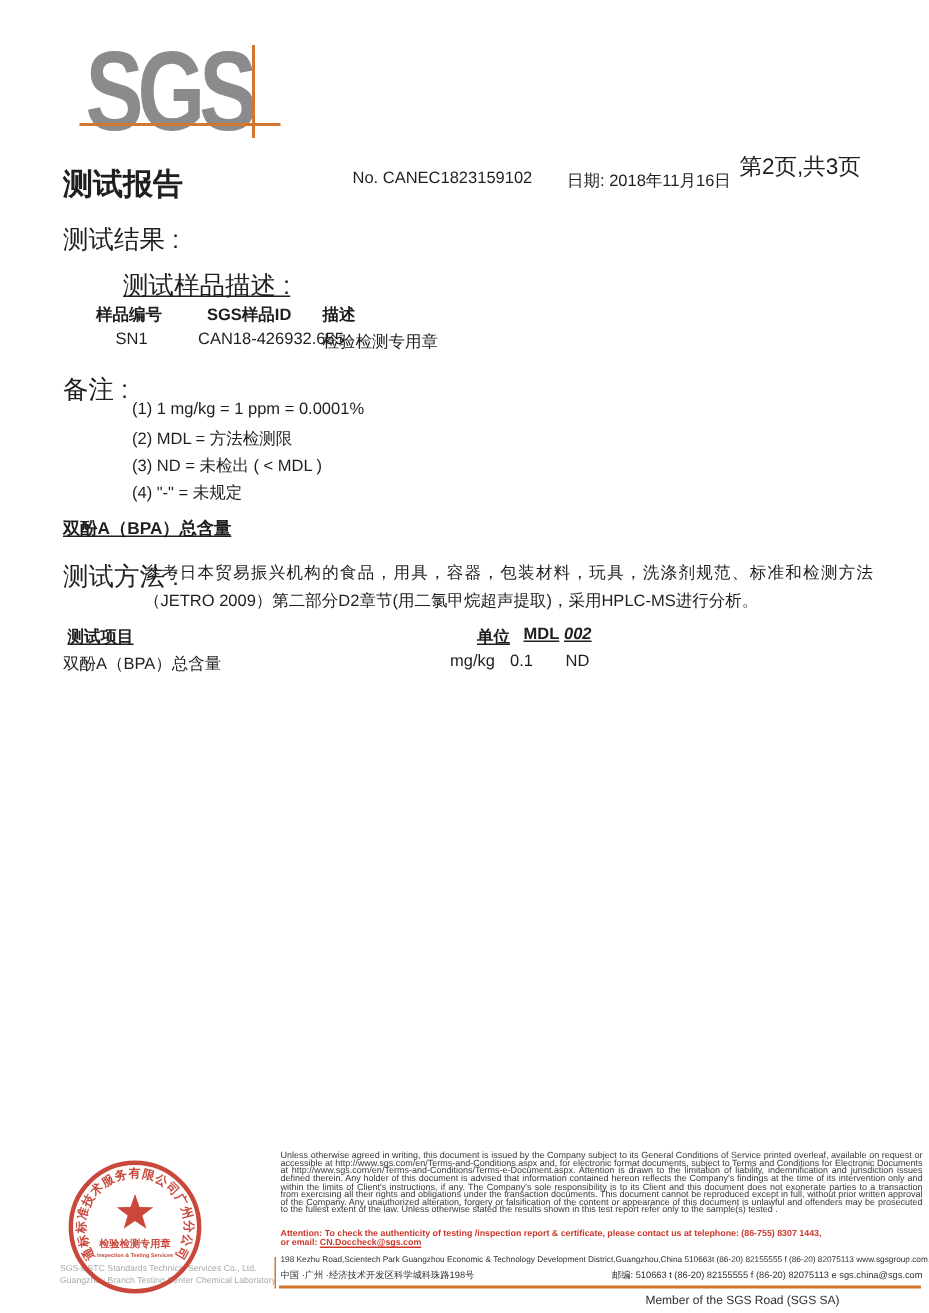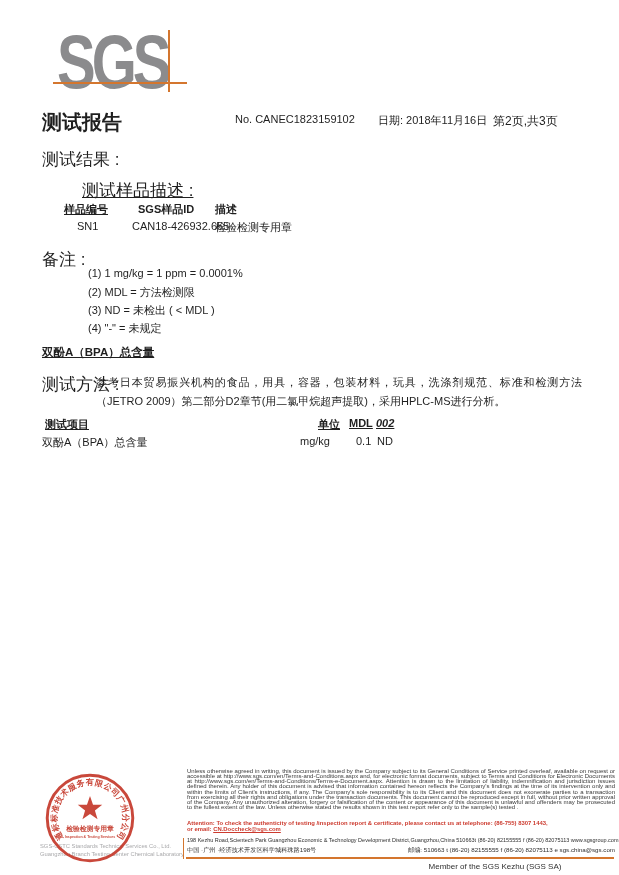"第2页,共3页" .page-info { font-size: 12px -> 15px; top: 113px -> 102px }
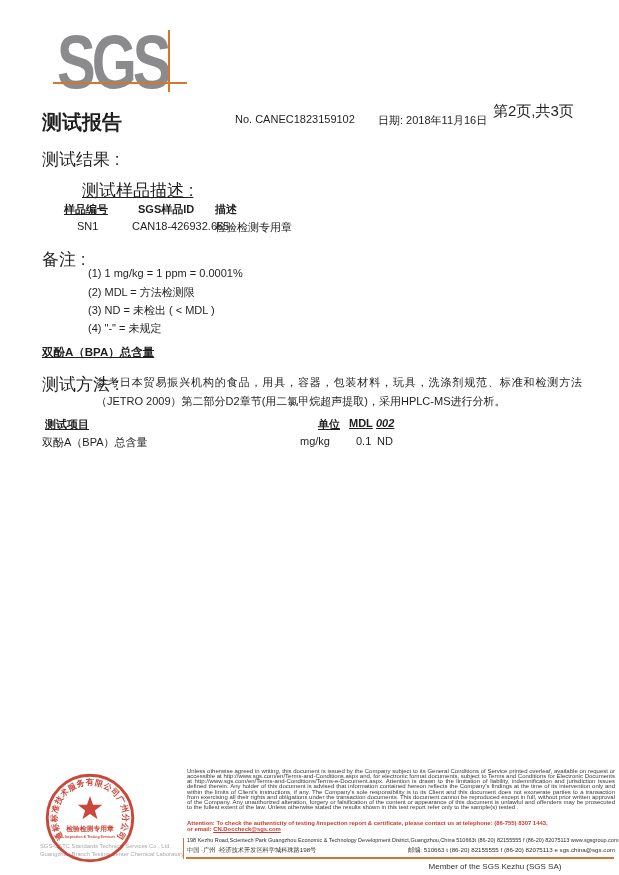"样品编号" .st-c1h { text-decoration: underline -> none }
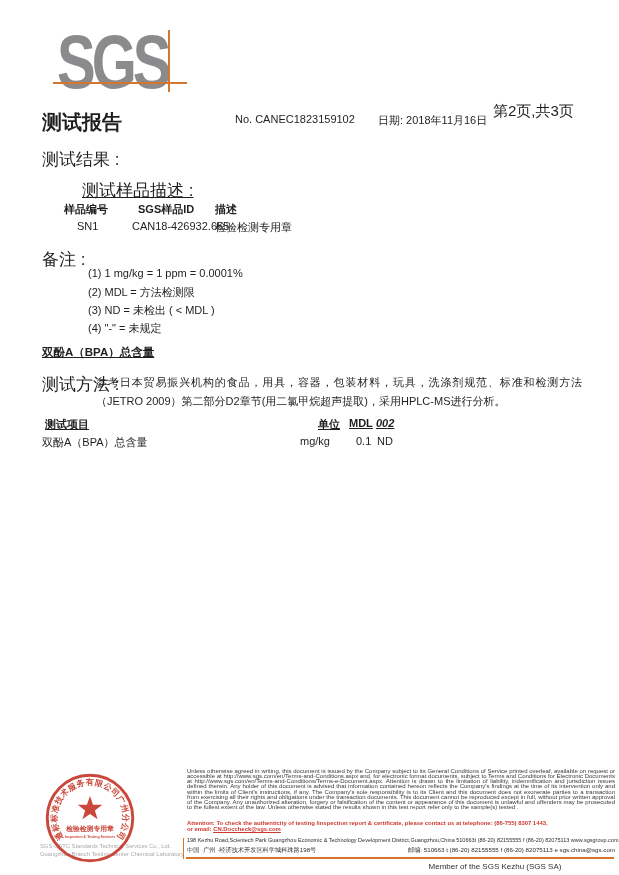"0.1" .rt-c3v { left: 356px -> 340px }
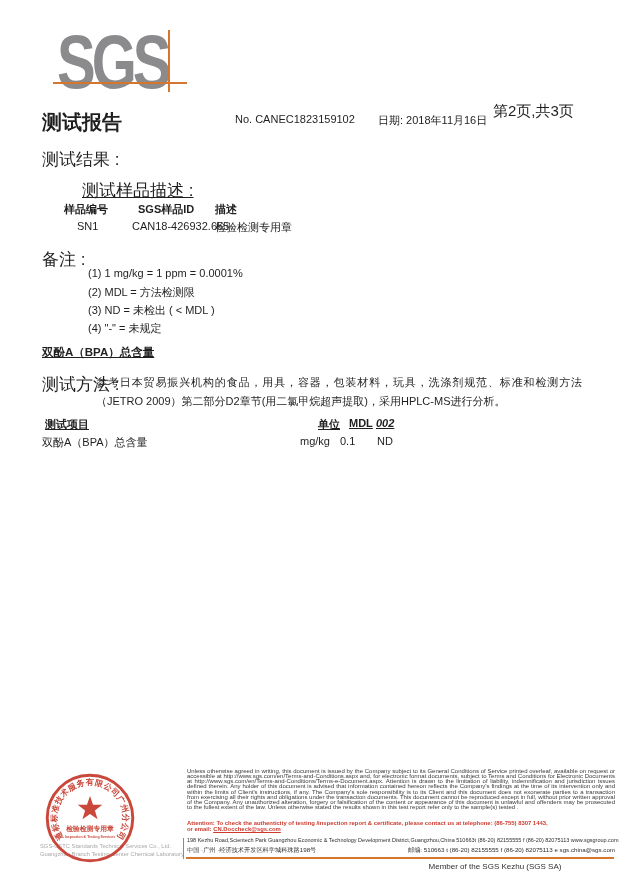"Member of the SGS Kezhu" div.abs { text: Kezhu -> Road }
